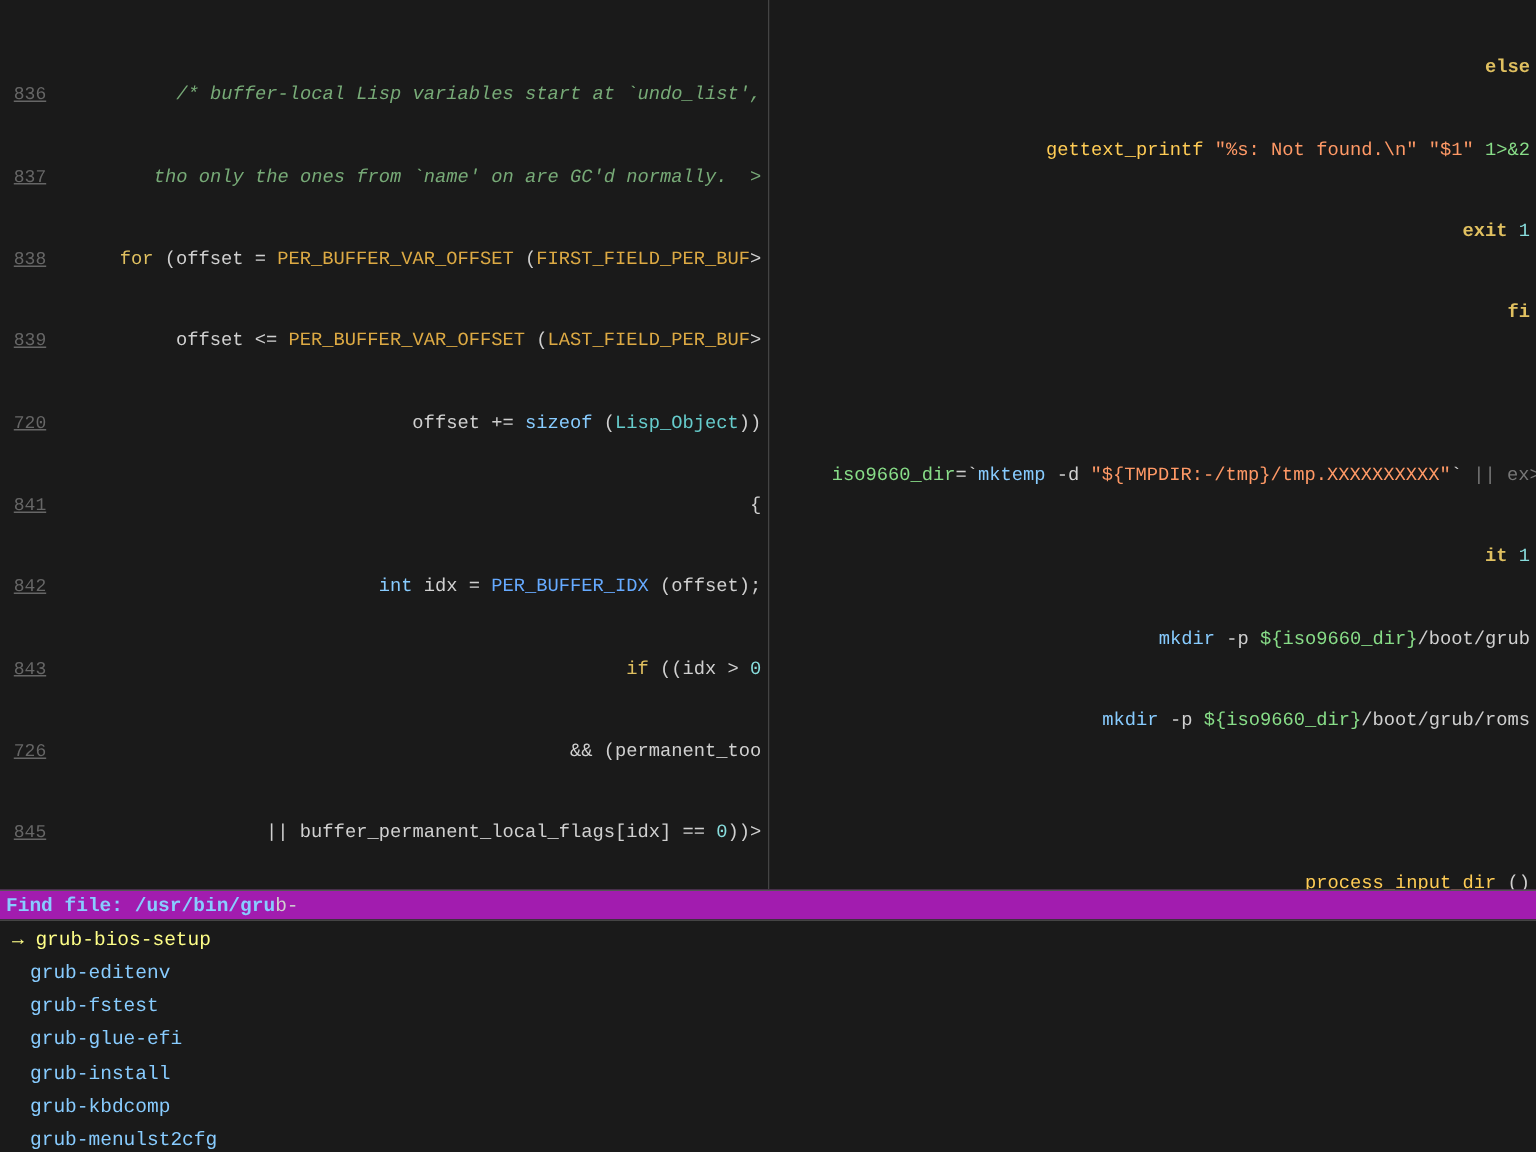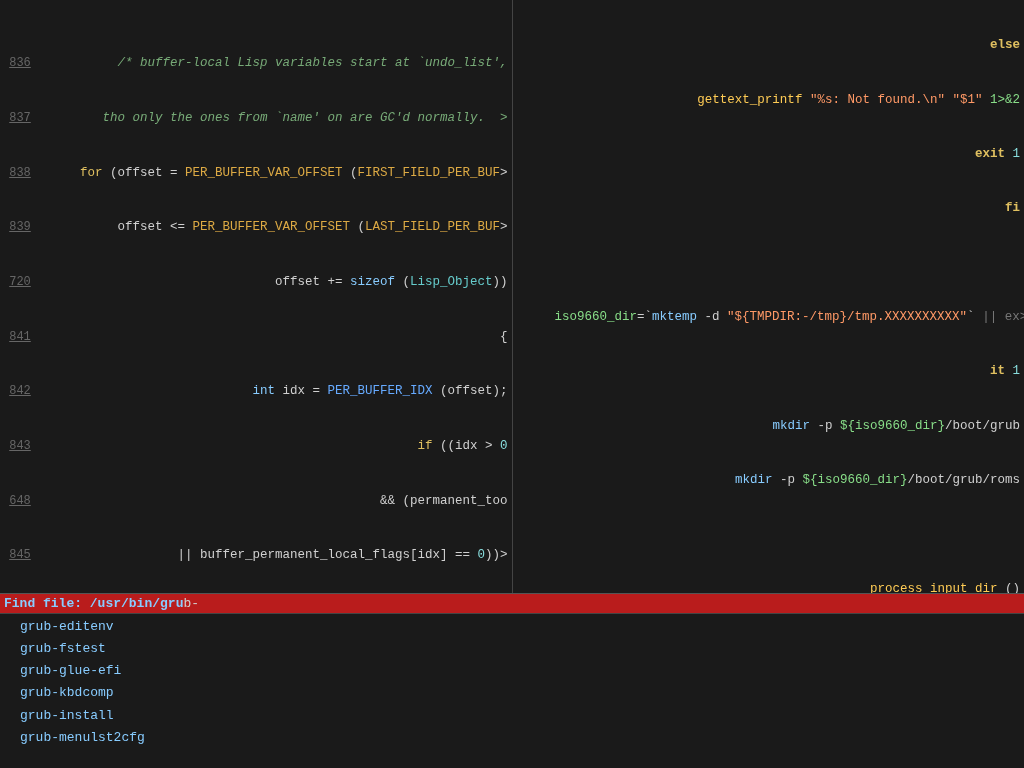"648" span.line-num { text: 648 -> 726 }
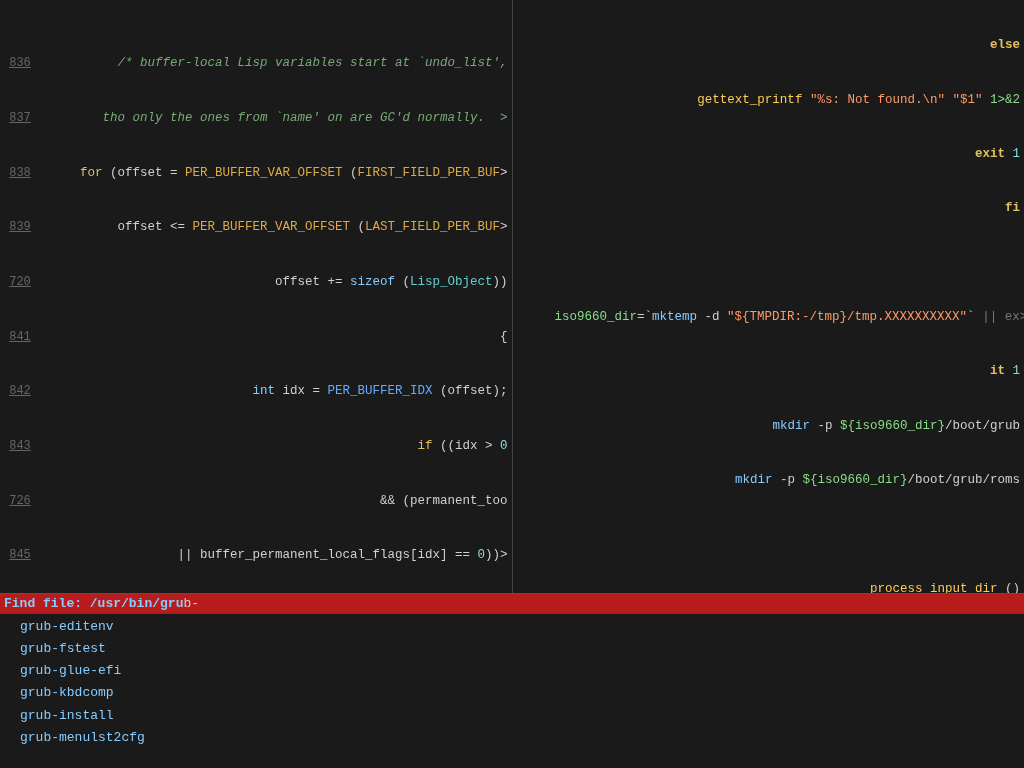"Find file: /usr/bin/gru" .minibuffer { background: #b91c1c -> #a21caf }
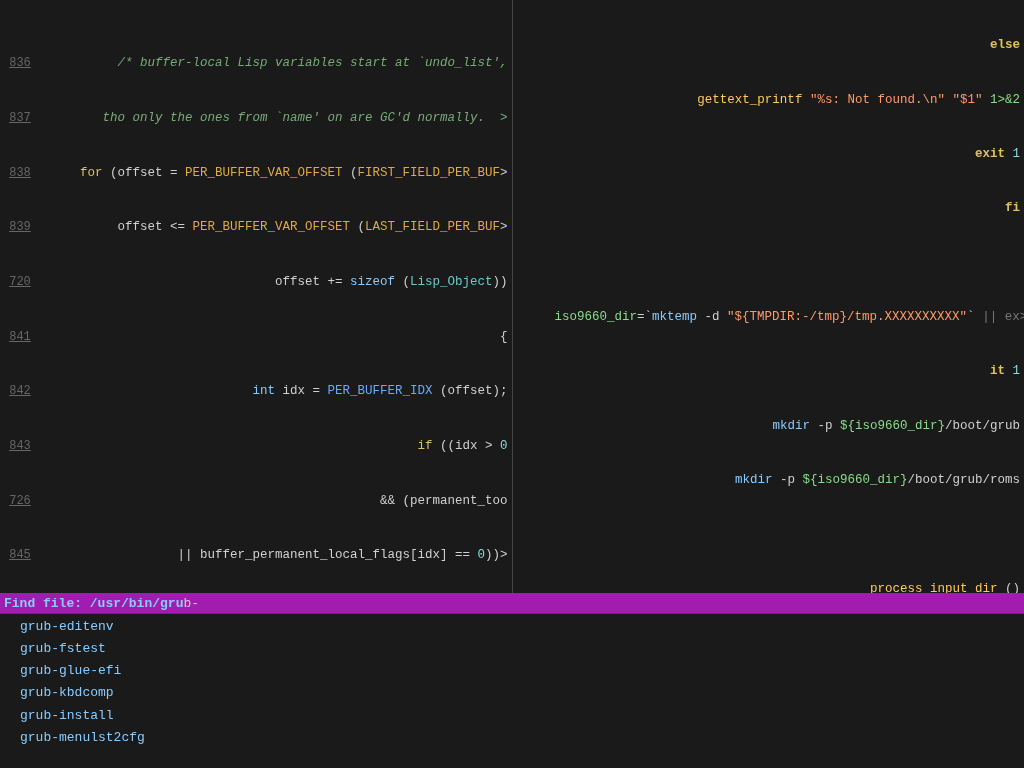"grub-bios-setup" div.file-item { html: none -> <div>grub-bios-setup</div> }
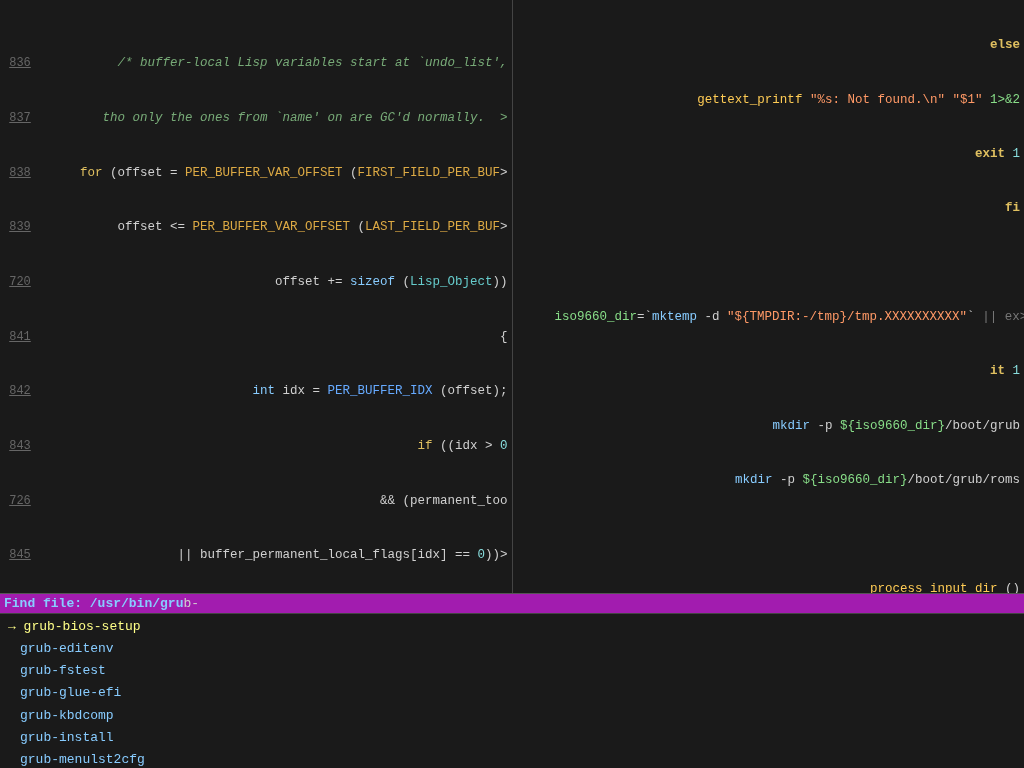"grub-kbdcomp" div.file-item { order: before "grub-install" -> after "grub-install" }
